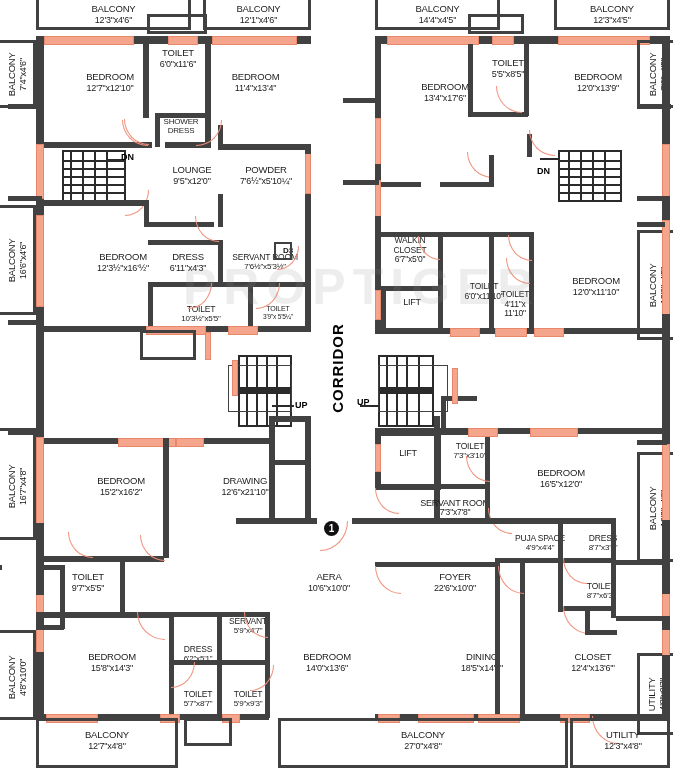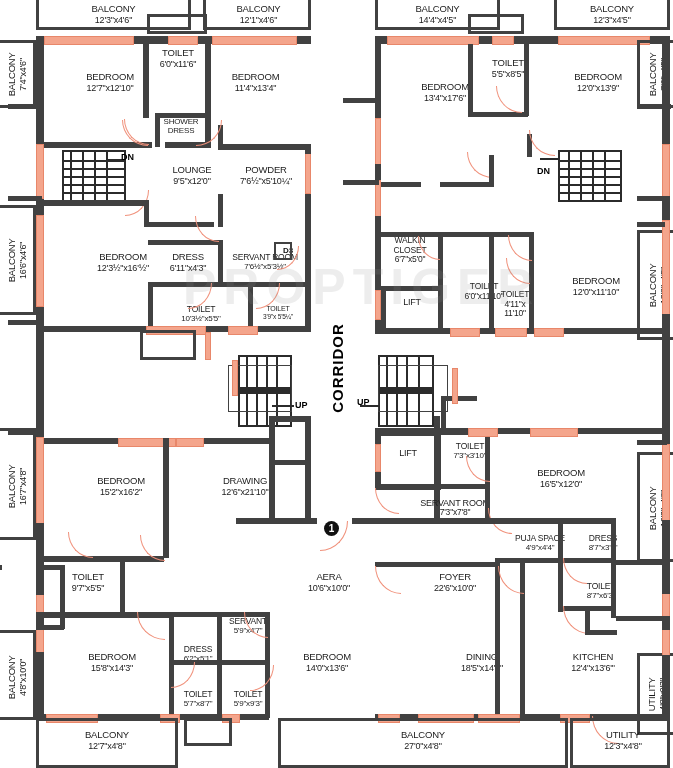"KITCHEN" span.nm { text: KITCHEN -> CLOSET }
